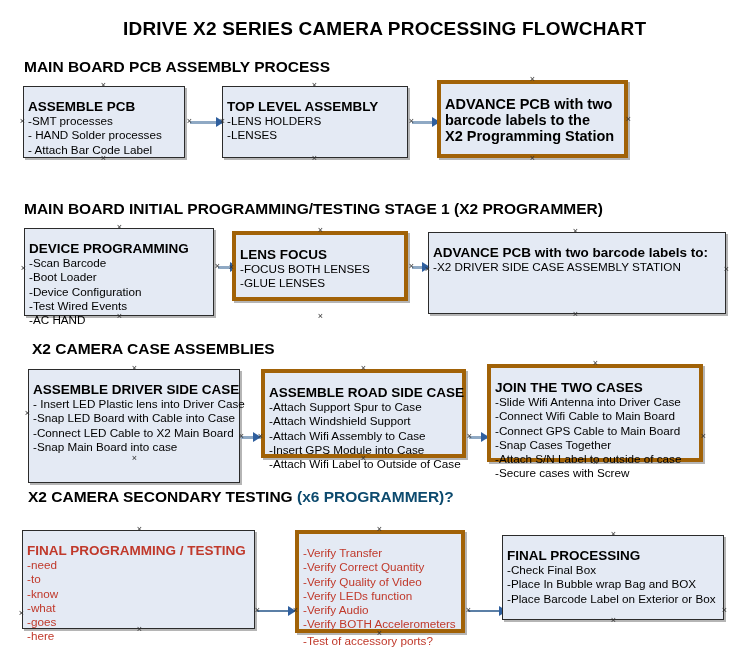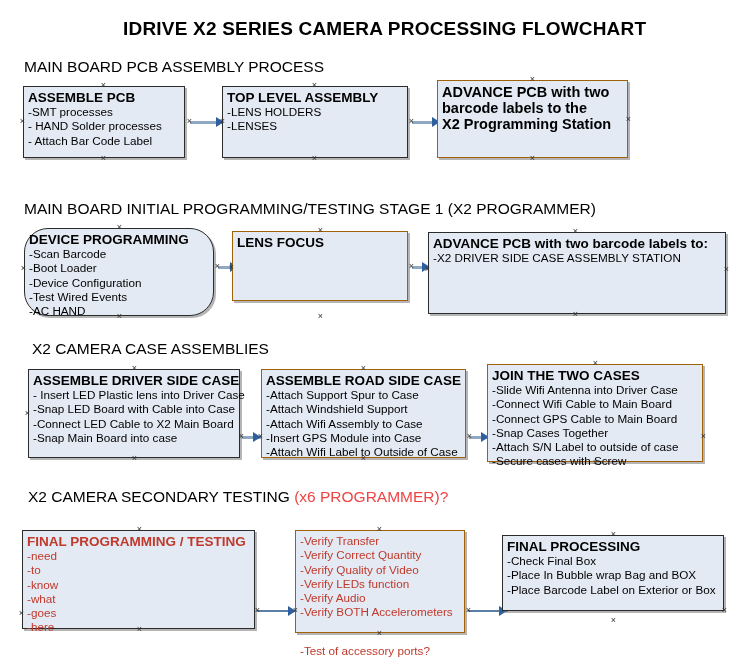"MAIN BOARD PCB ASSEMBLY PROCESS" .section-title { font-weight: normal -> bold }
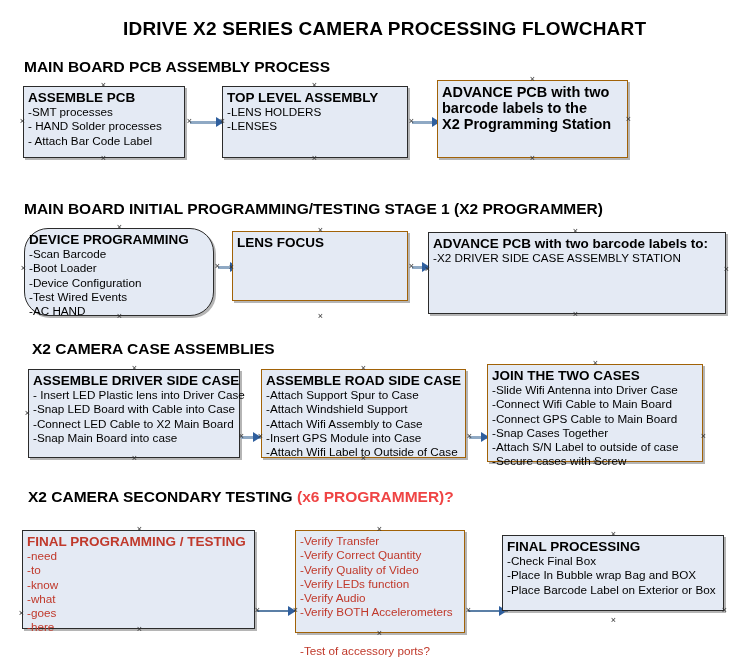"ASSEMBLE PCB" .node .body { padding: 3px 0 0 4px -> 12px 0 0 4px }
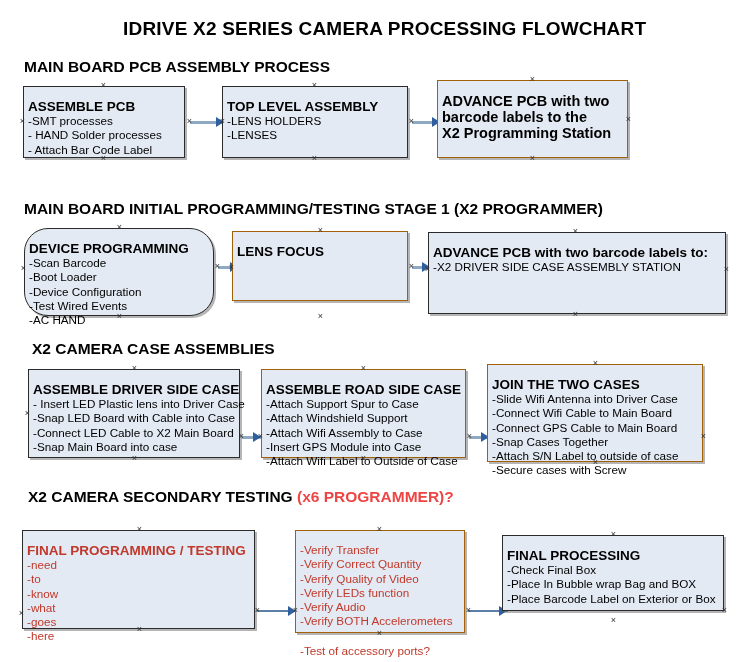"ADVANCE PCB with two" .node.gray-edge { border: 1px solid #a16207 -> 4px solid #a16207 }
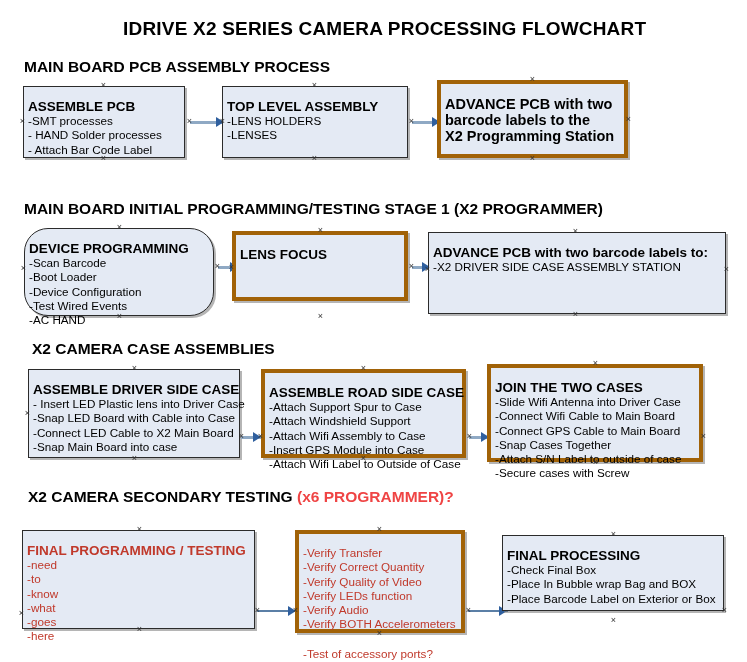"DEVICE PROGRAMMING" div.node { border-radius: 24px -> none }
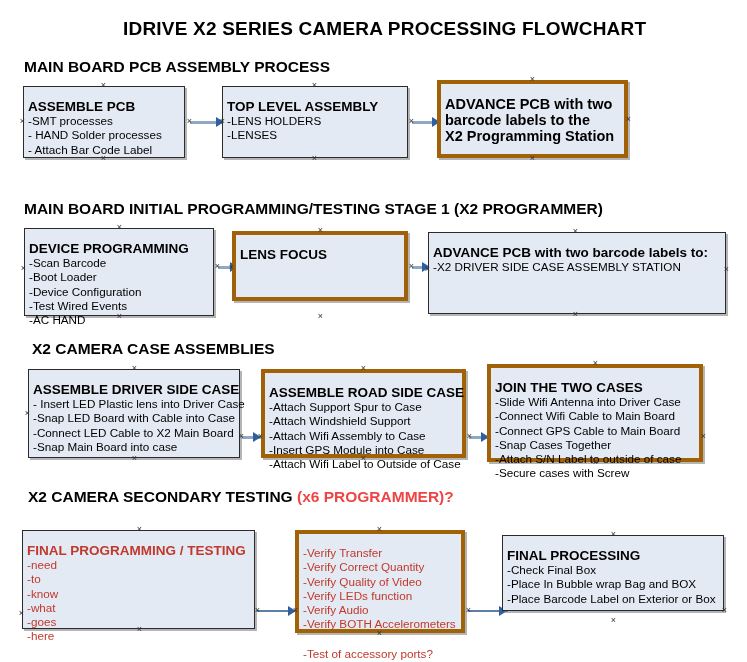"-FOCUS BOTH LENSES" div.lines { html: none -> <div> <div>-FOCUS BOTH LENSES</div> <div>-GLUE LENSES</div> </div> }
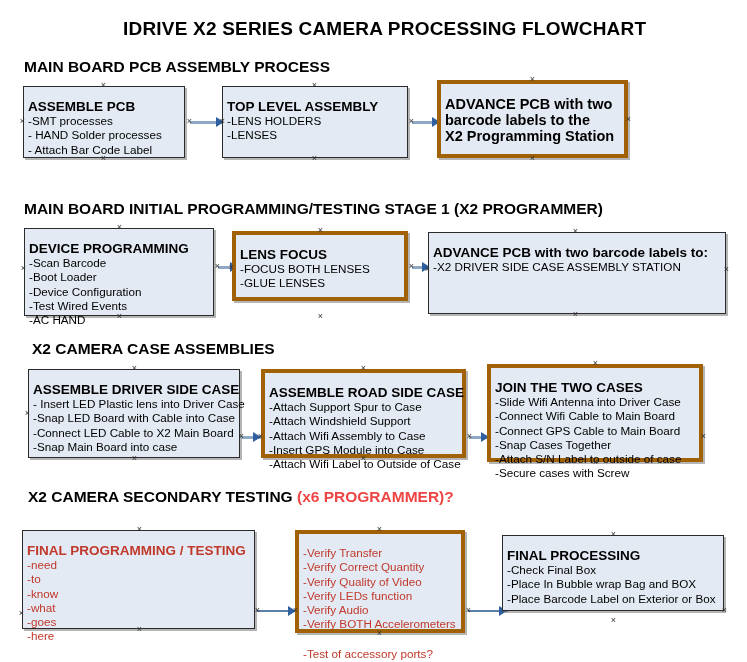"ASSEMBLE DRIVER SIDE CASE" div.node { height: 89px -> 114px }
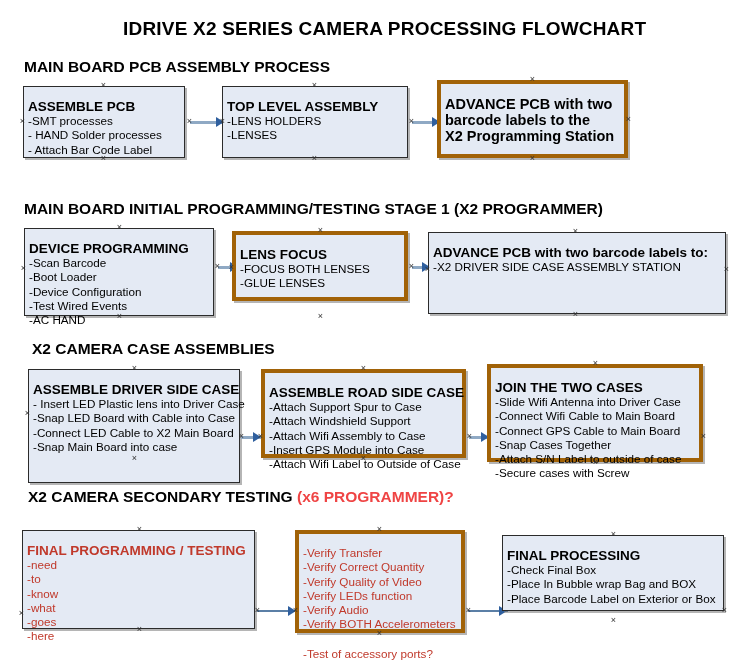"(x6 PROGRAMMER)?" .section-title .red { color: #ef4444 -> #0c4a6e }
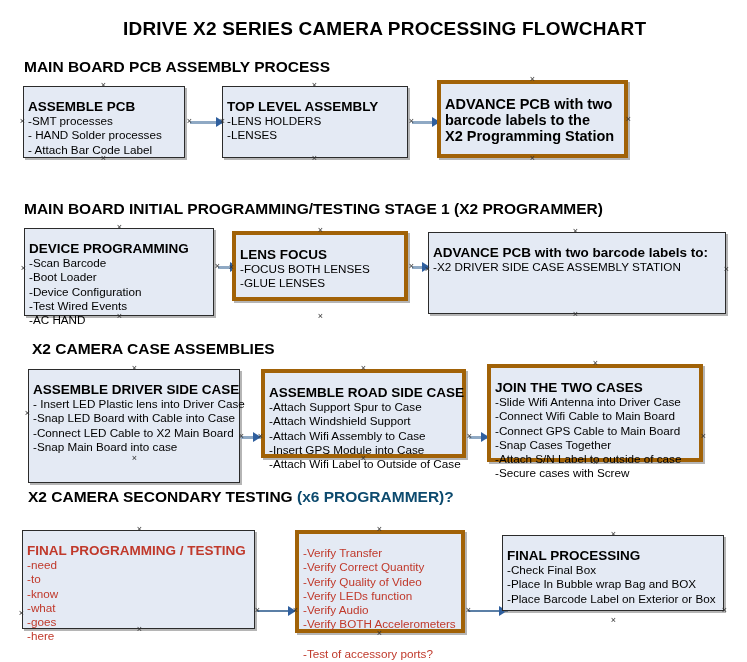"FINAL PROCESSING" div.node { height: 76px -> 85px }
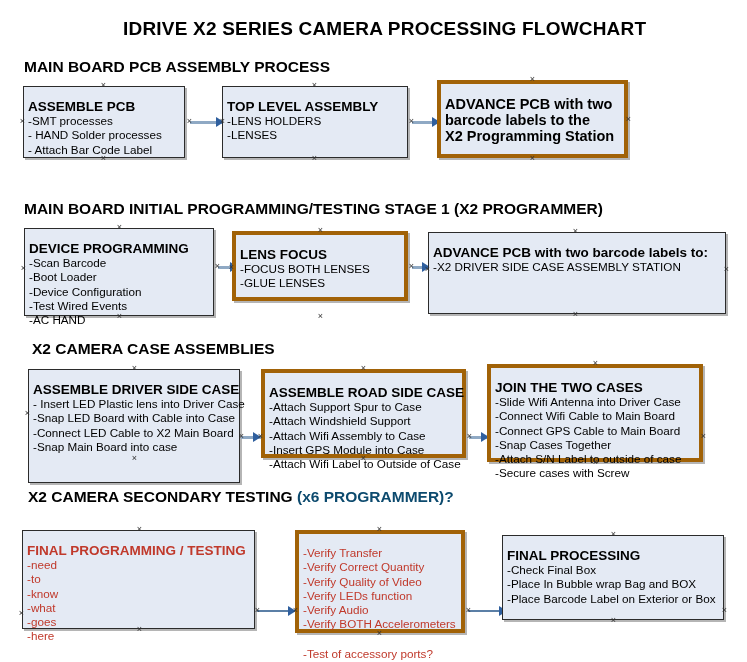"-Test of accessory ports?" div.overflow-line { top: 113px -> 100px }
